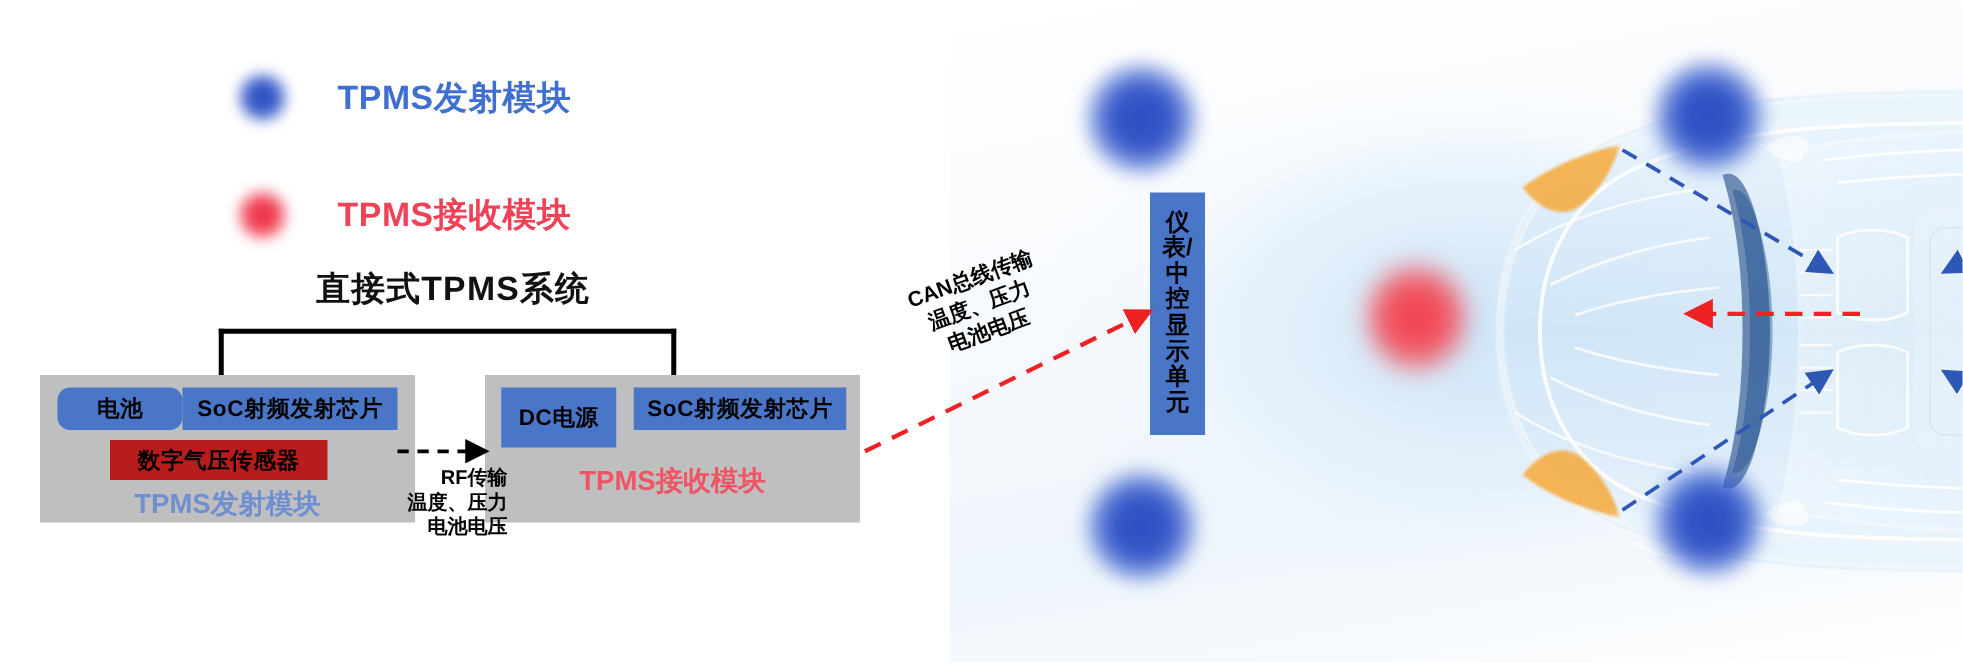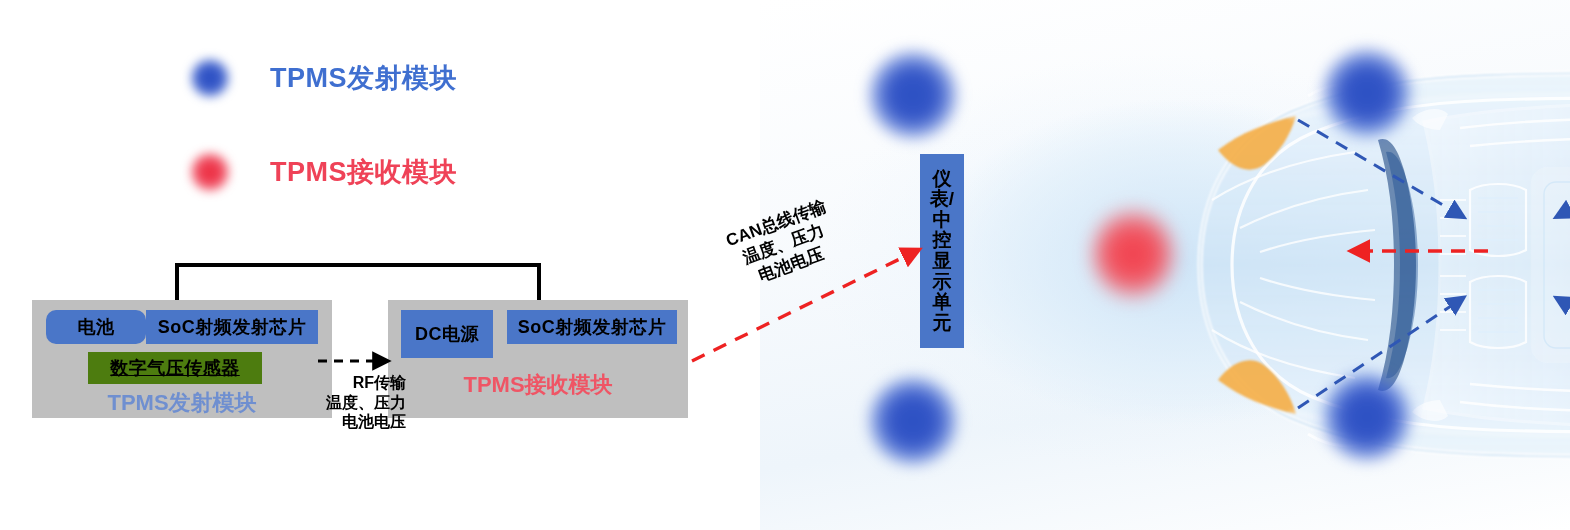"直接式TPMS系统" div { html: none -> <div>直接式TPMS系统</div> }
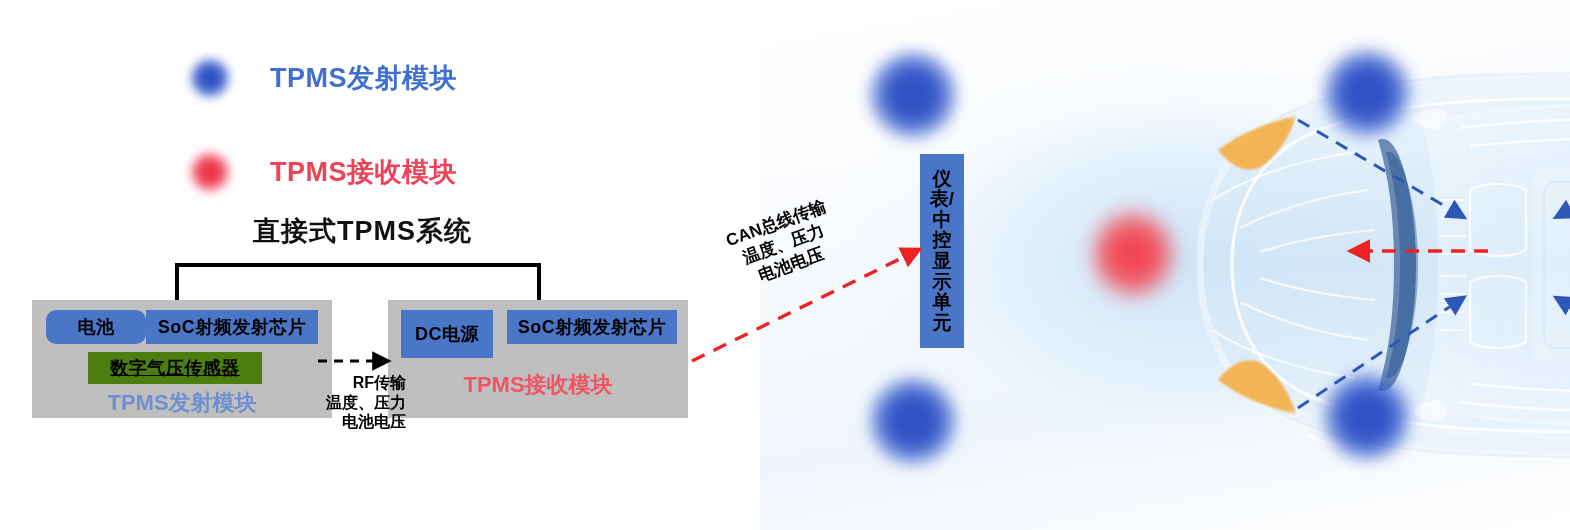"数字气压传感器" .chip.yellow { background: #4d7c0f -> #b91c1c; text-decoration: underline -> none }
